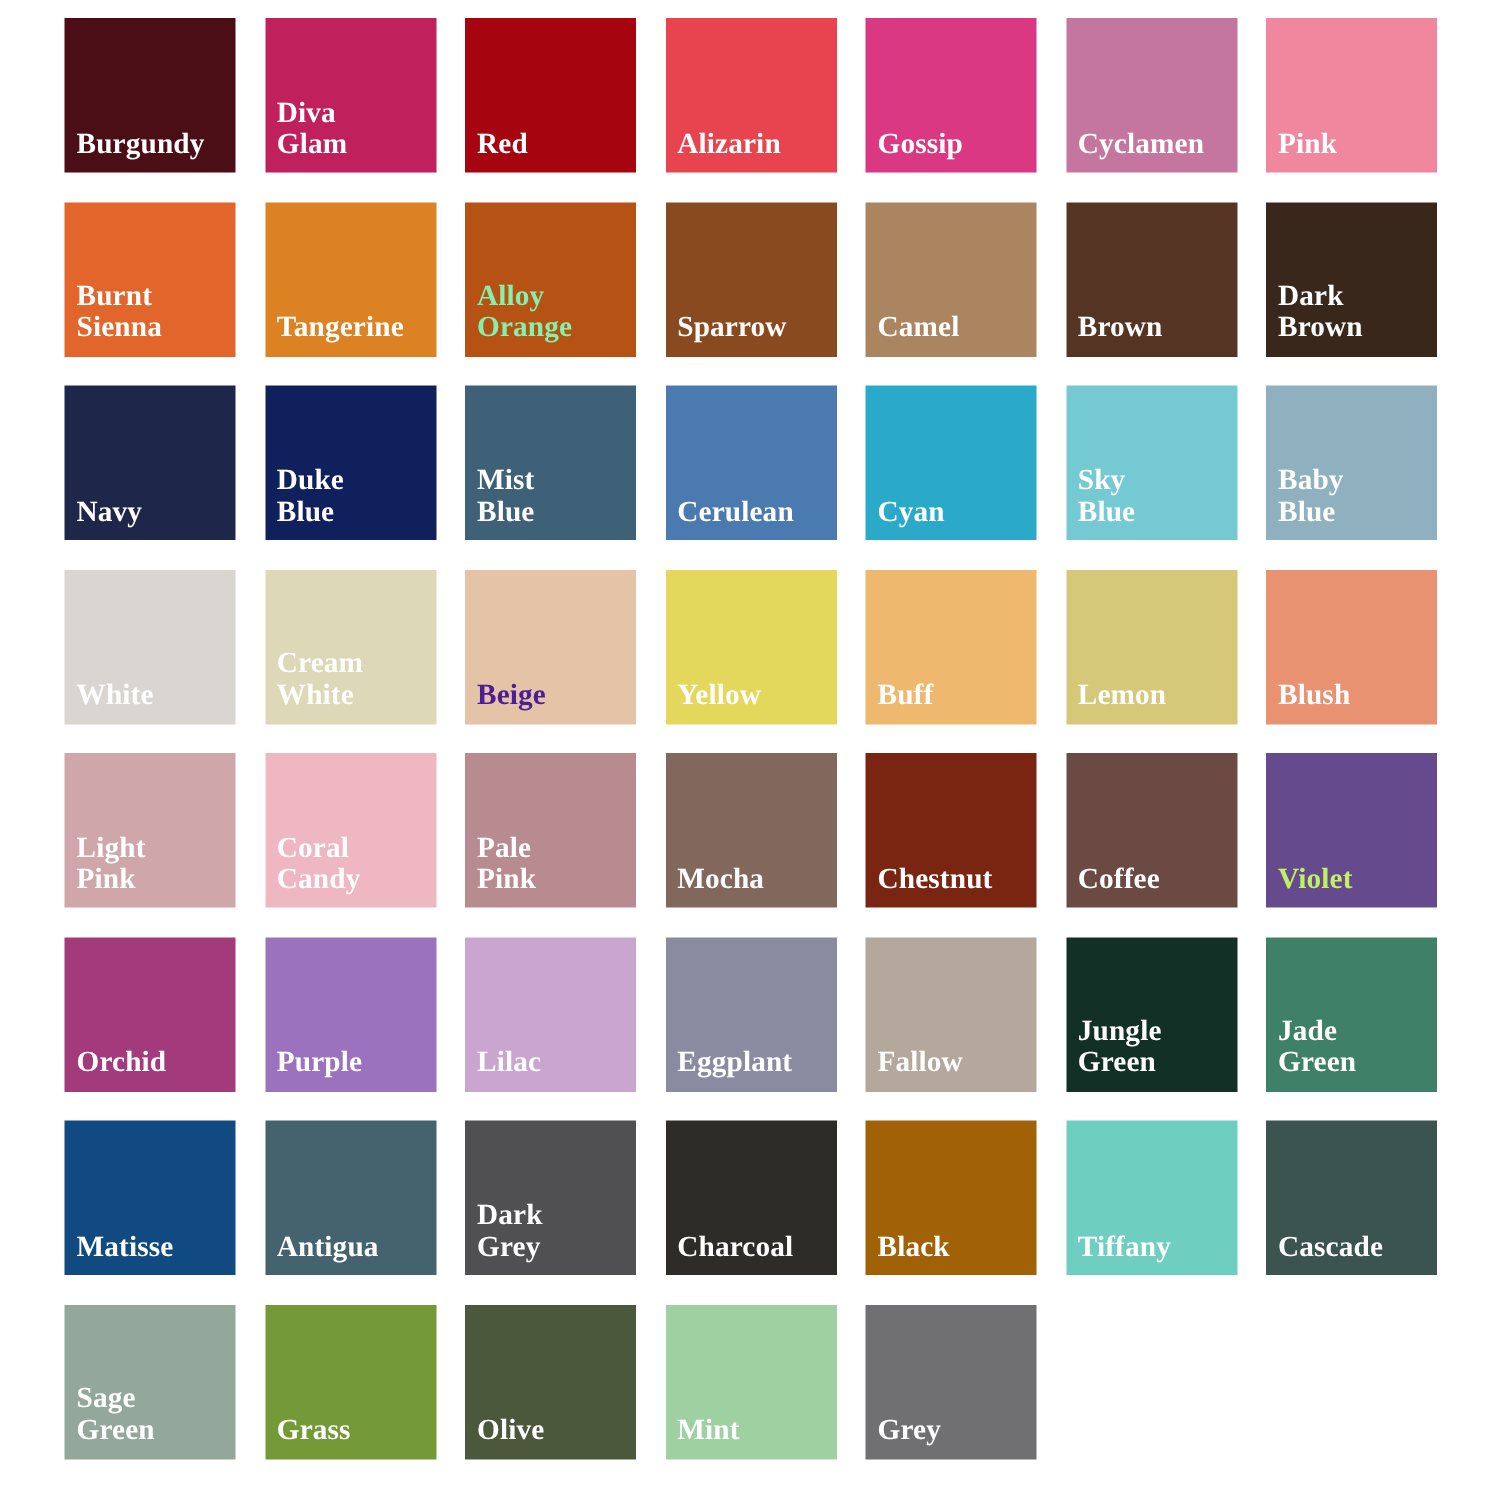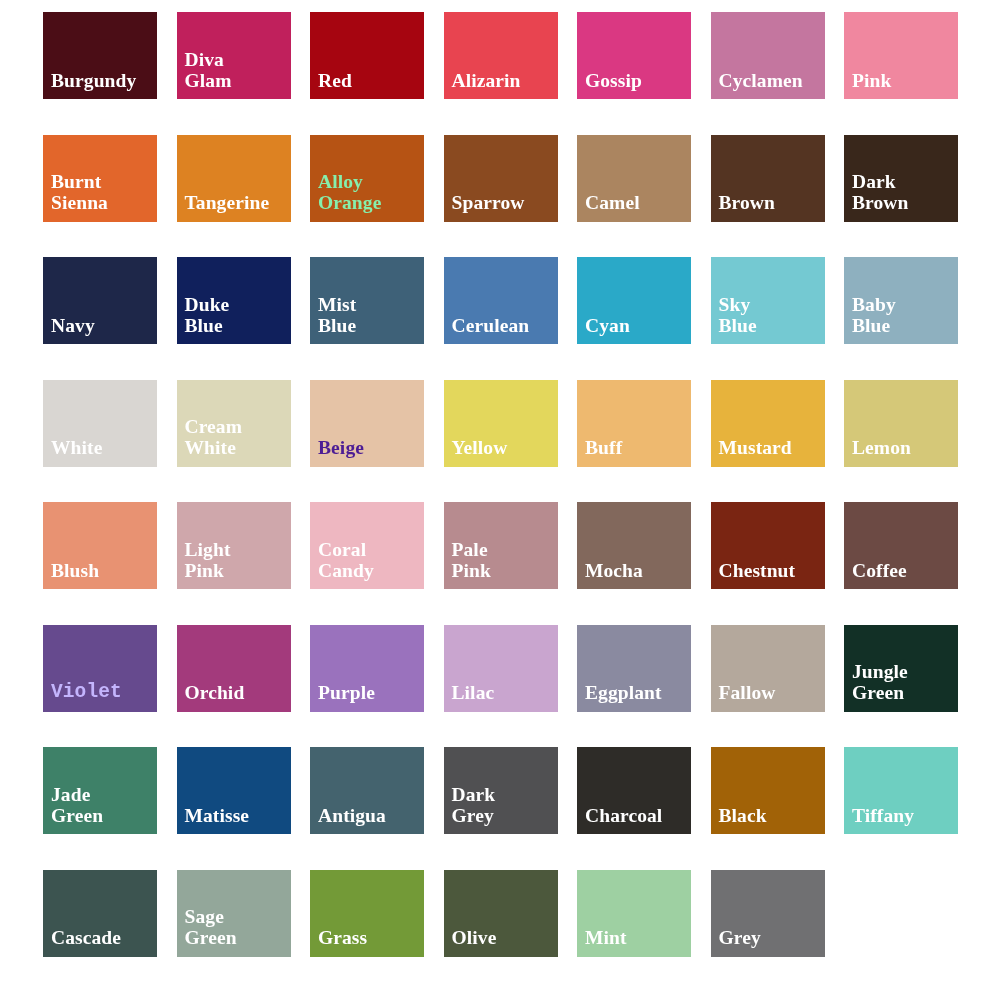"Diva" .swatch { height: 87px -> 103px }
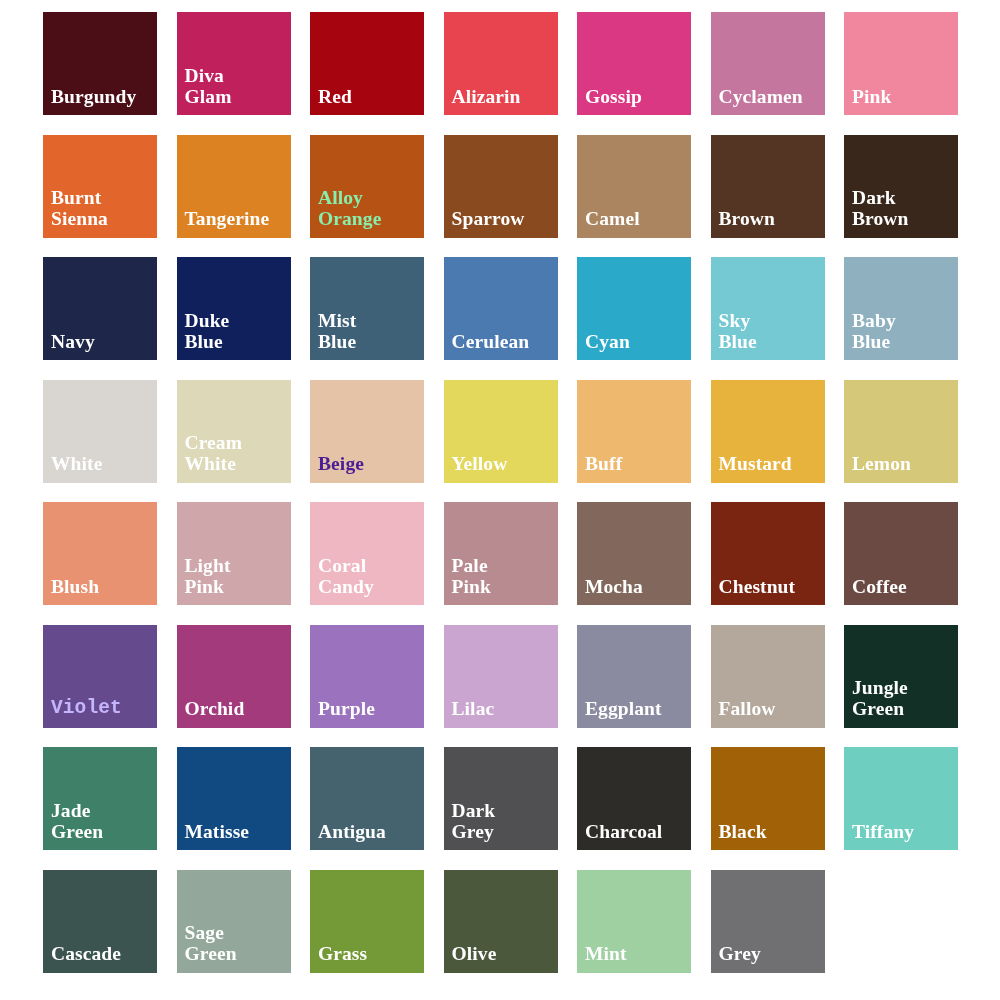"Mustard" div.swatch { html: <div> <span>Mustard</span> </div> -> none }
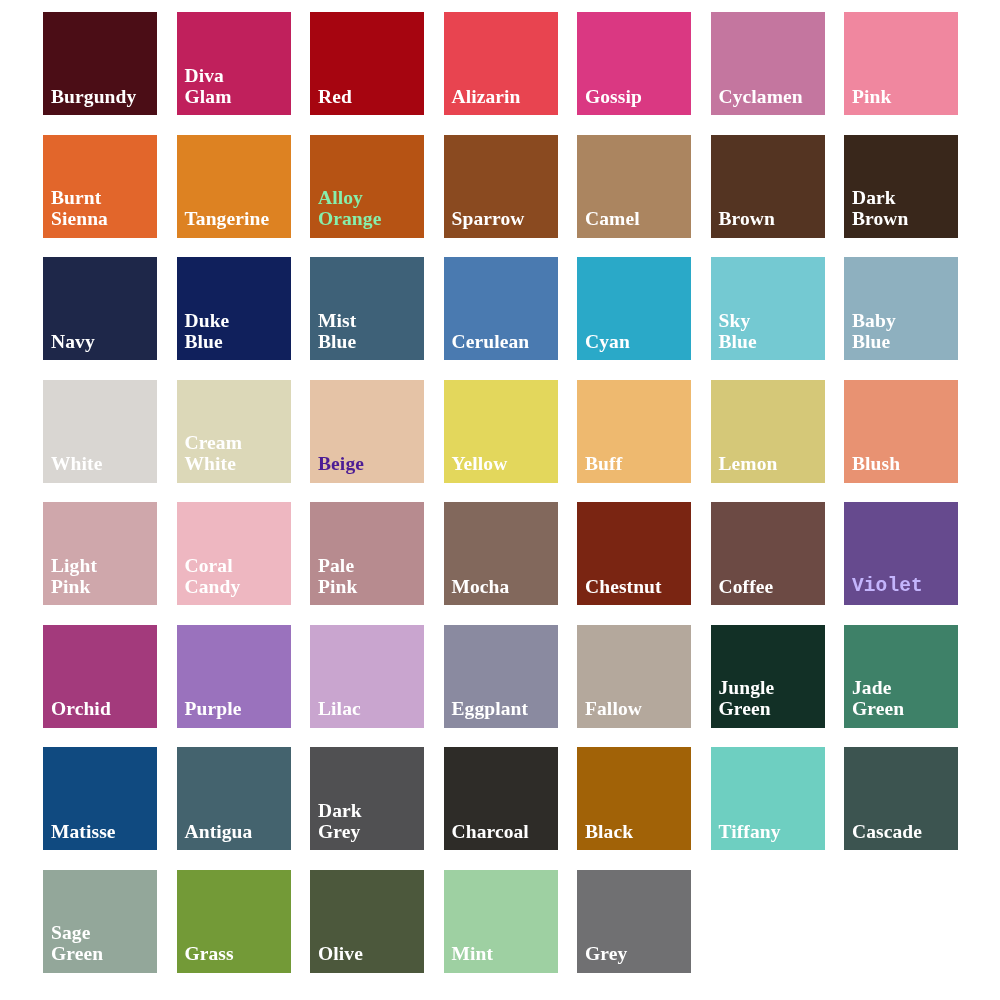"Violet" span.swatch-label { color: #c4b5fd -> #bef264; font-family: Liberation Mono, monospace -> none }
